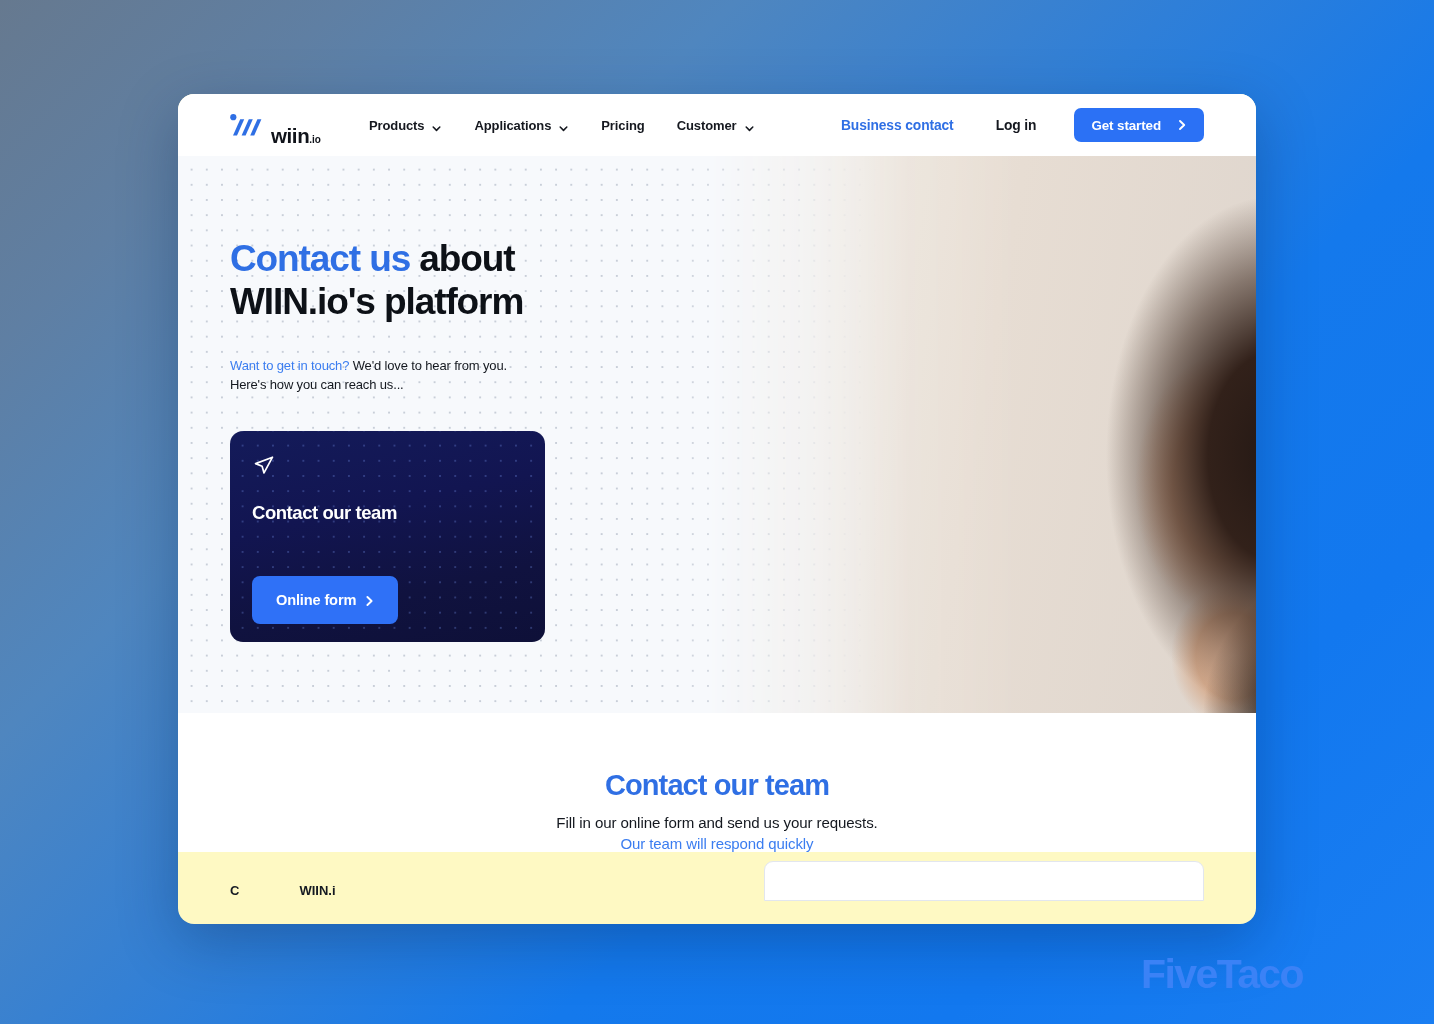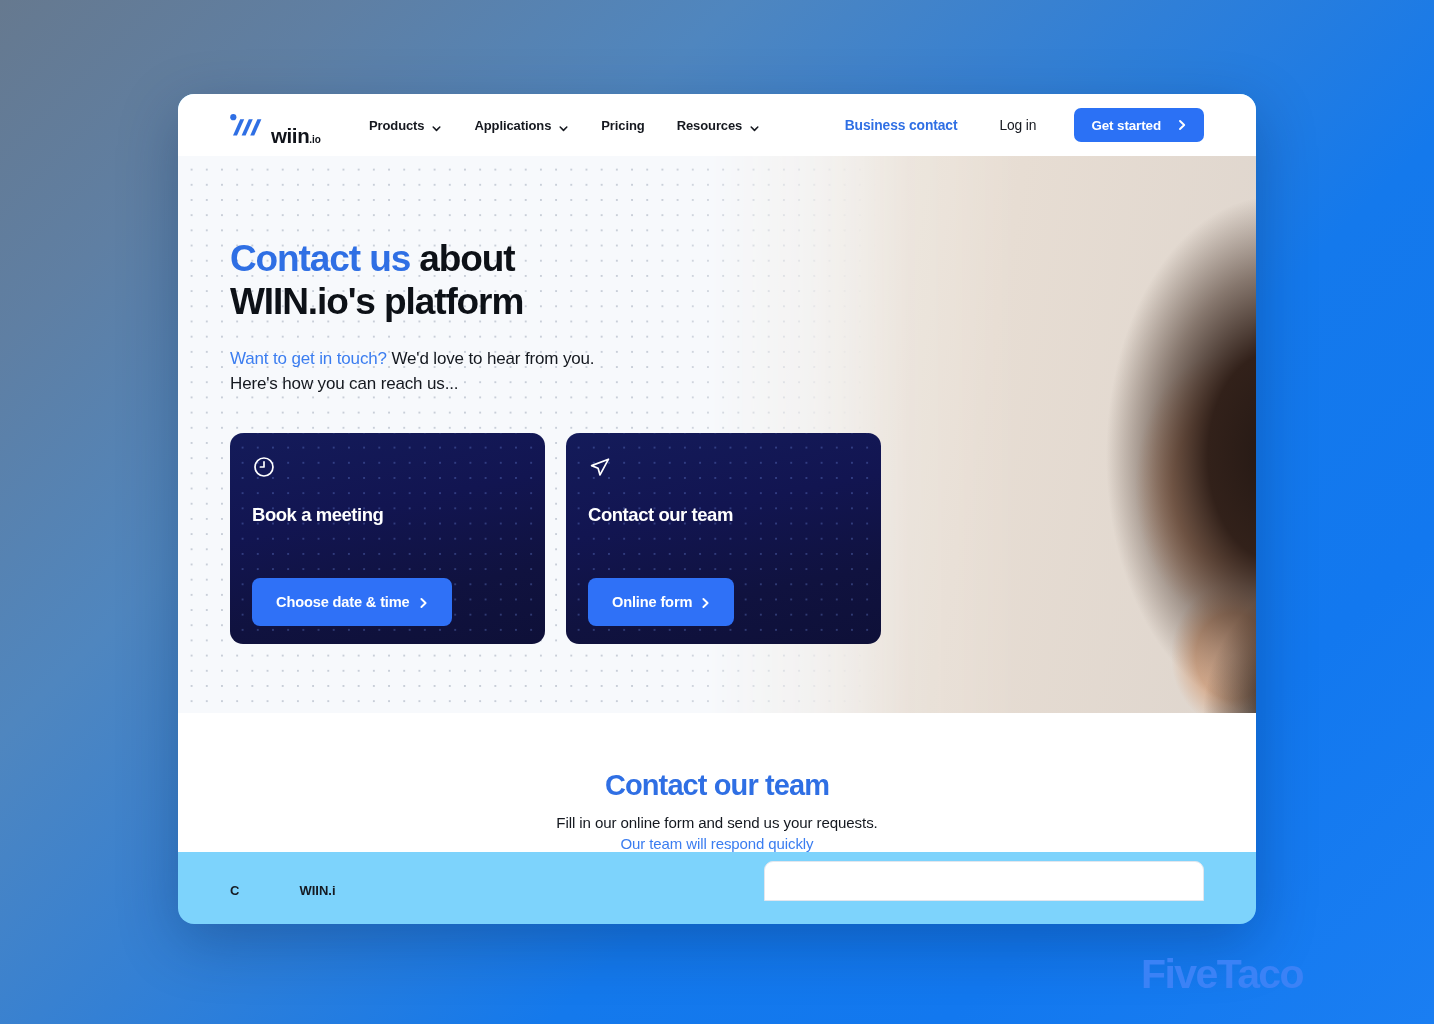"wiin" .page-card { background: #7dd3fc -> #fef9c3 }
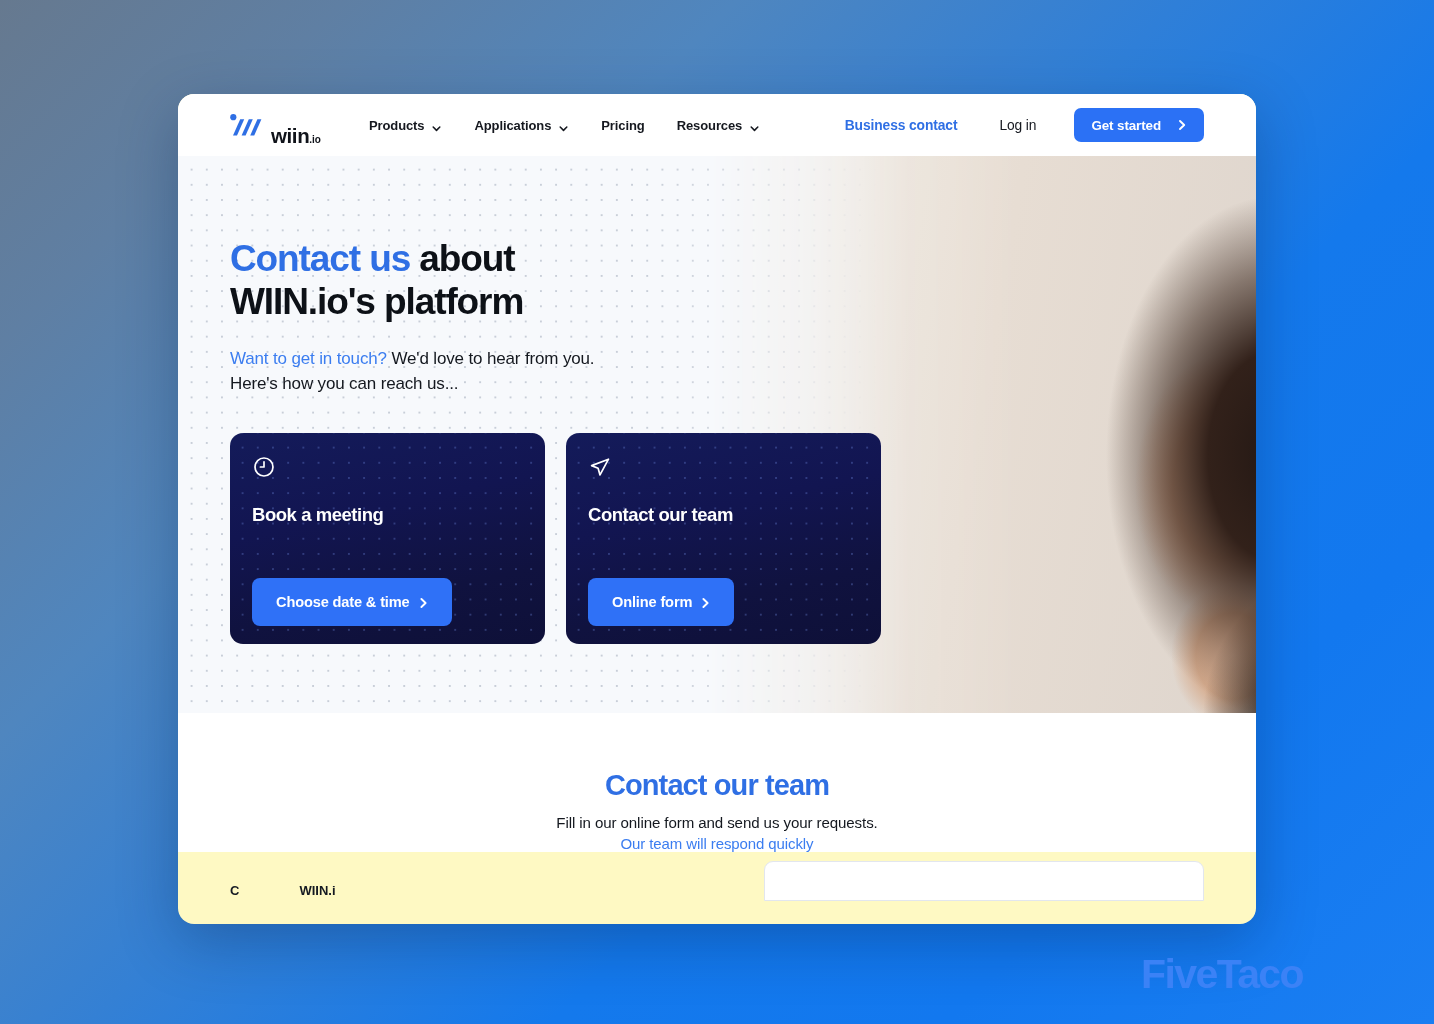"Resources" span { text: Resources -> Customer }
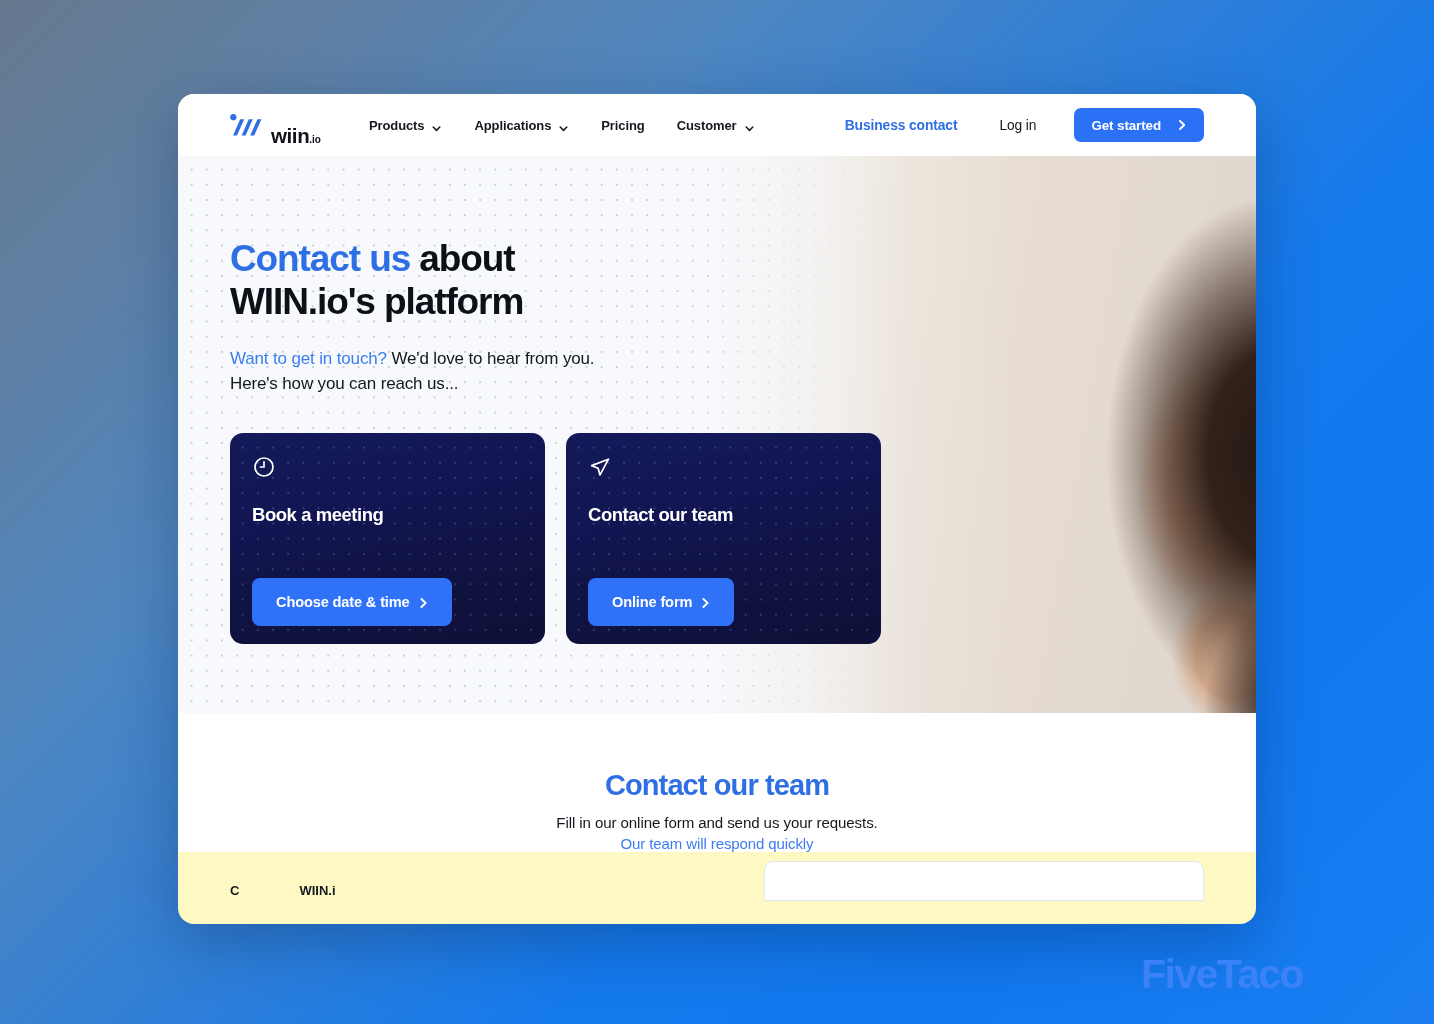"Log in" .nav-login { font-weight: 400 -> 700 }
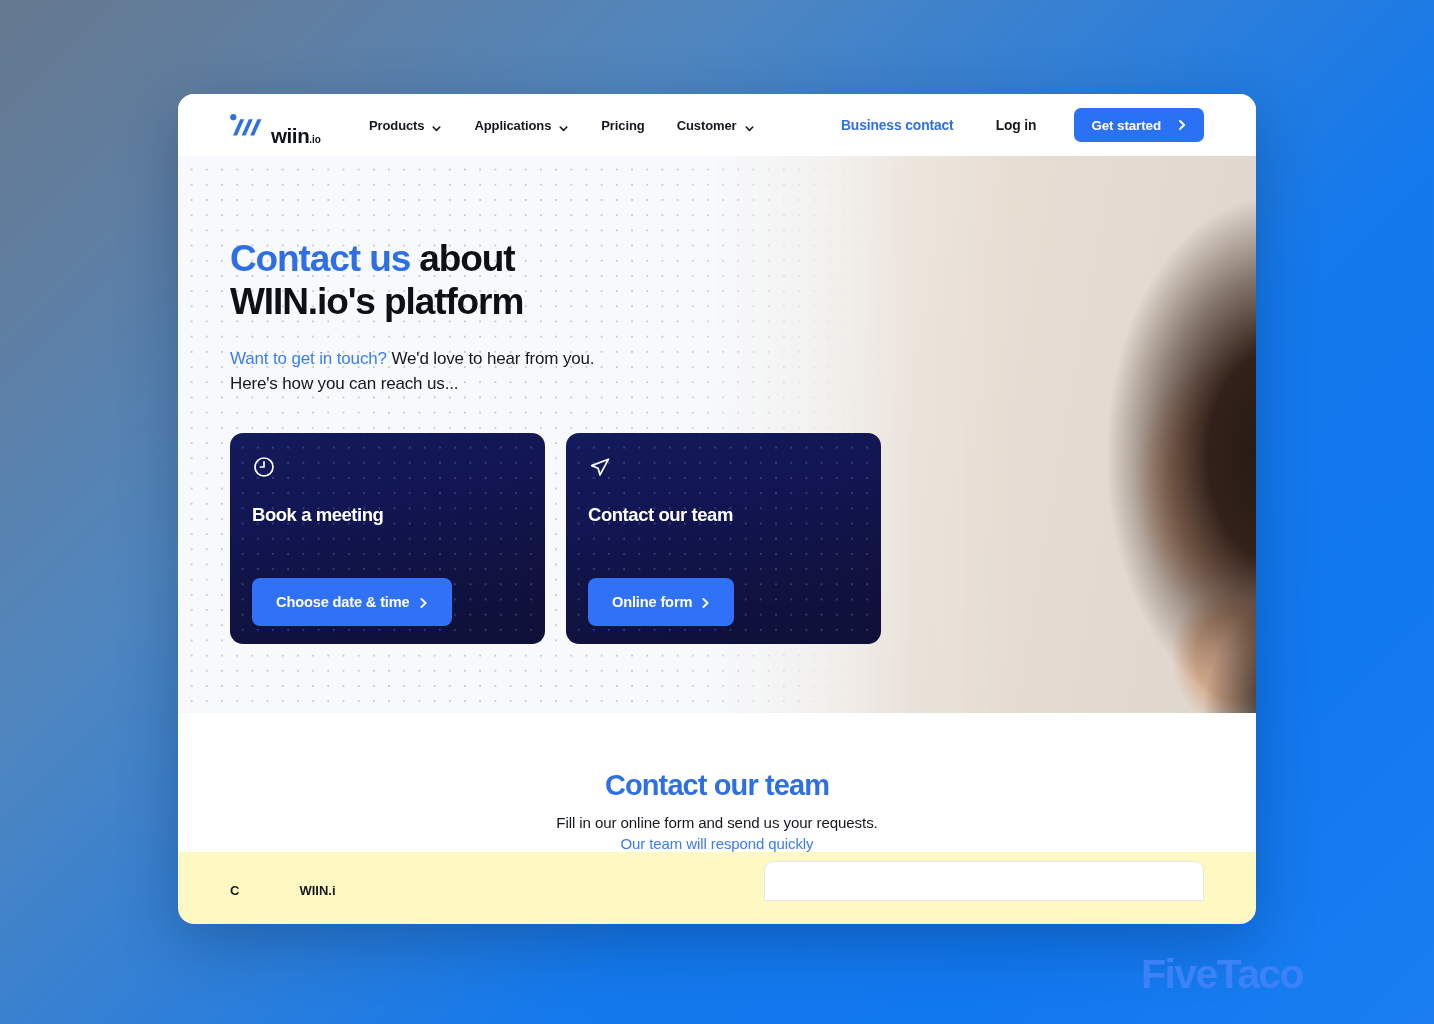"Want to get in touch?" .hero-sub { font-size: 17px -> 13px; margin-top: 22px -> 32px }
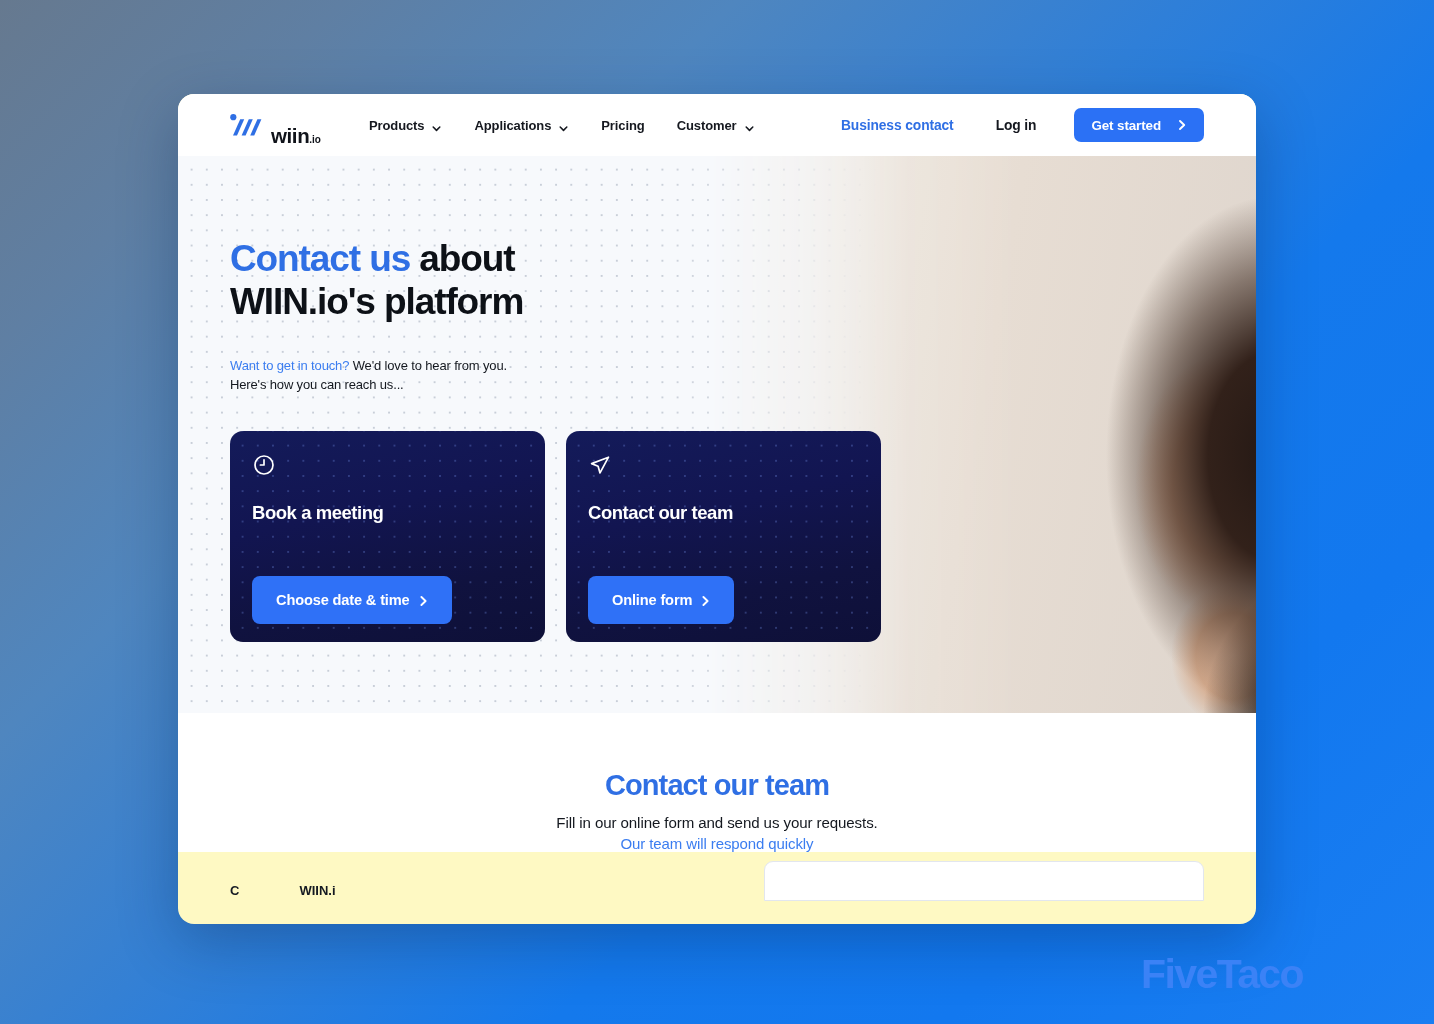"Book a meeting" div.card { html: <div> <span> <svg> <circle></circle> <path></path> </svg> </span> <div>Book a meeting</div> <button> <span>Choose date &amp; time</span> <span> <svg> <path></path> </svg> </span> </button> </div> -> none }
